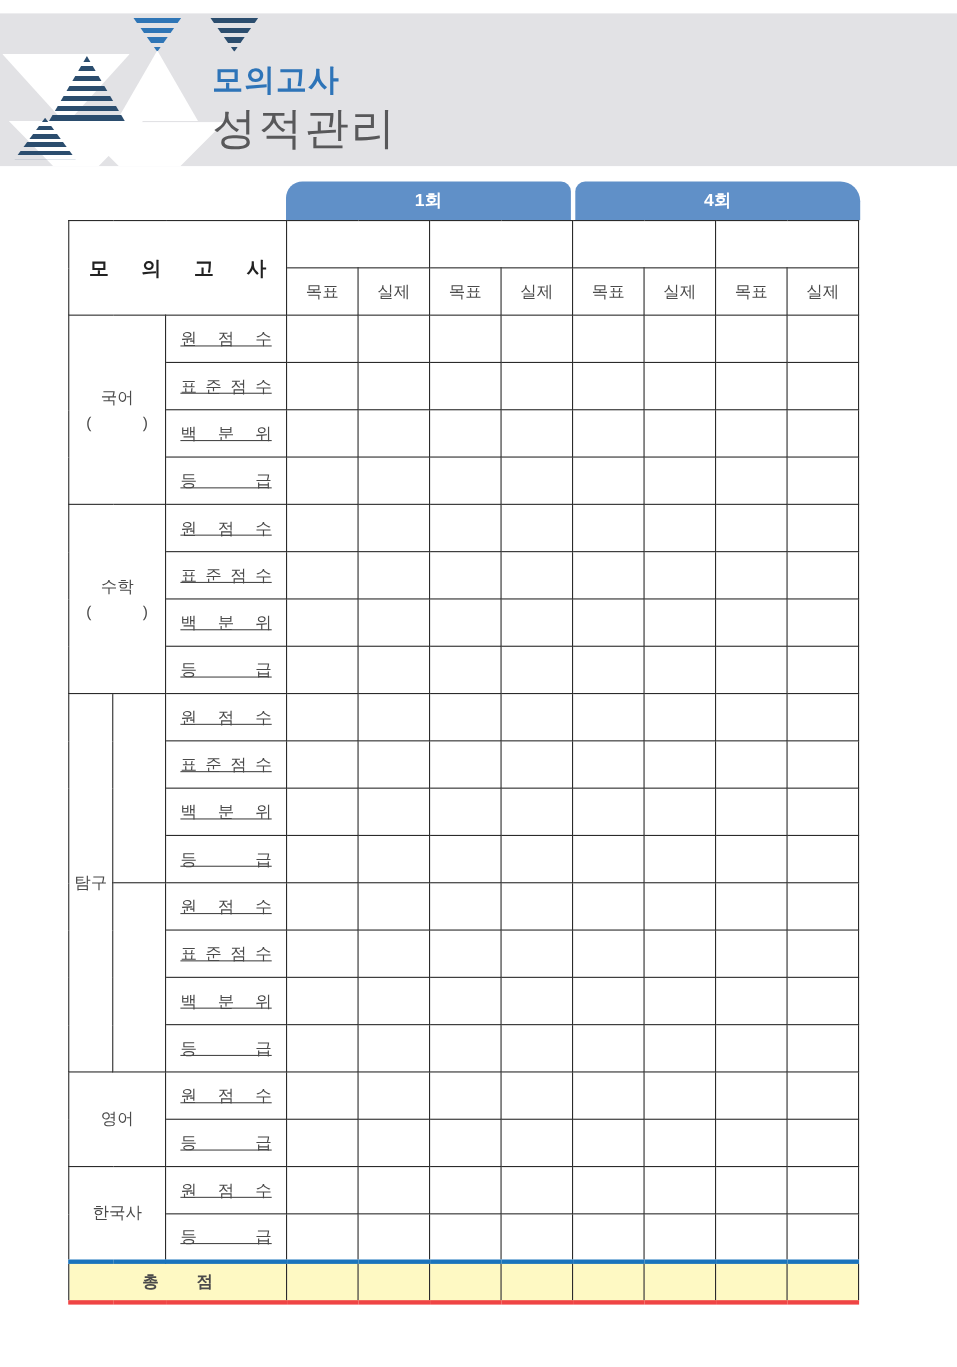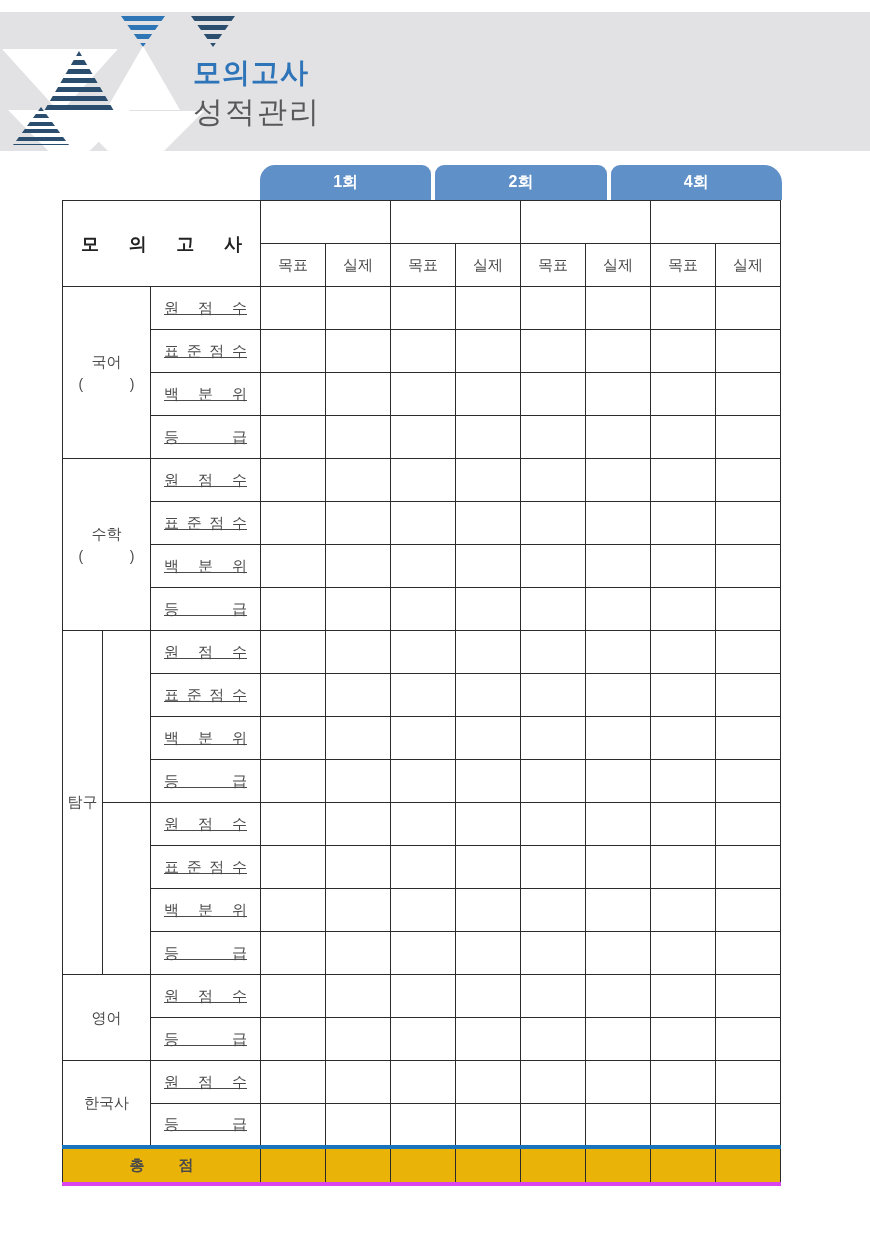"성적관리" .subtitle { font-size: 30px -> 40px }
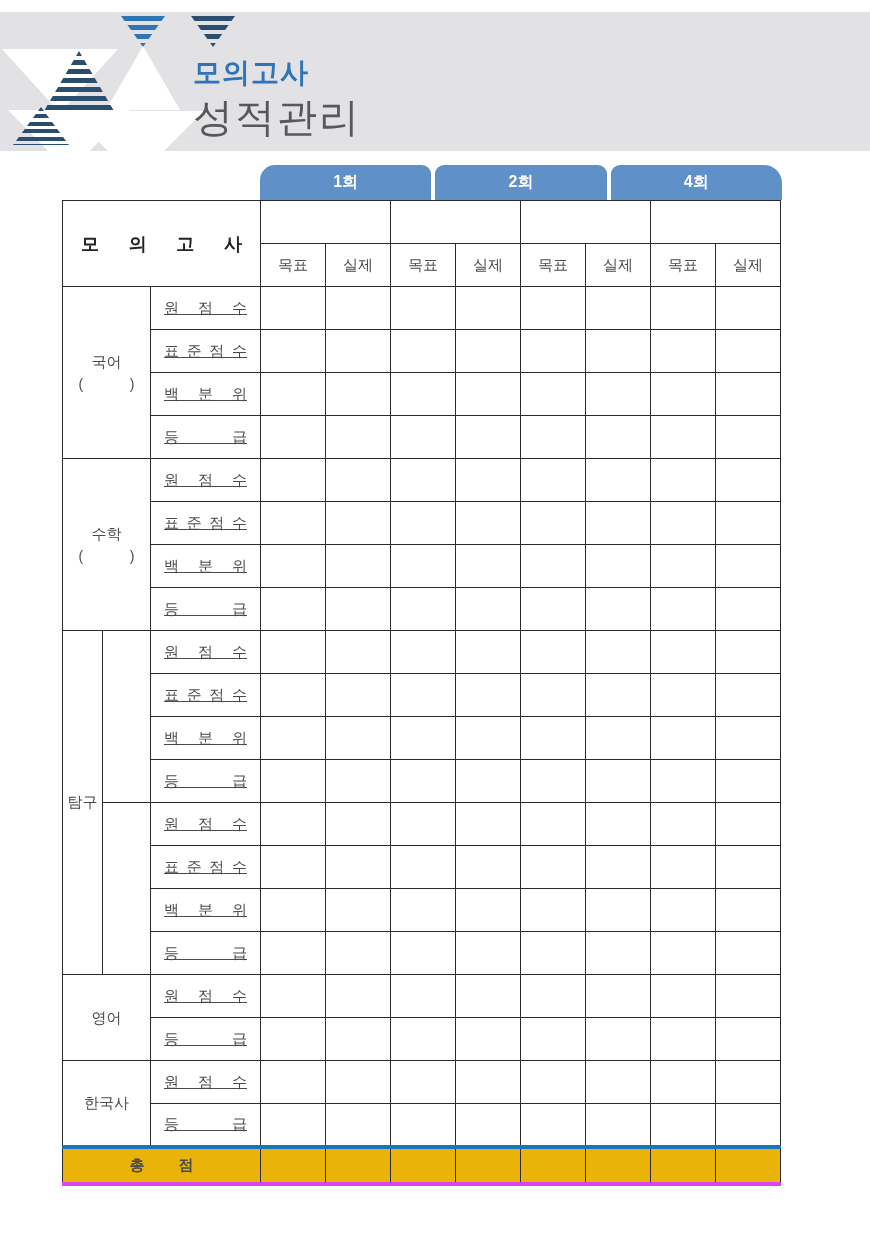"2회" div.tab { html: <div>2회</div> -> none }
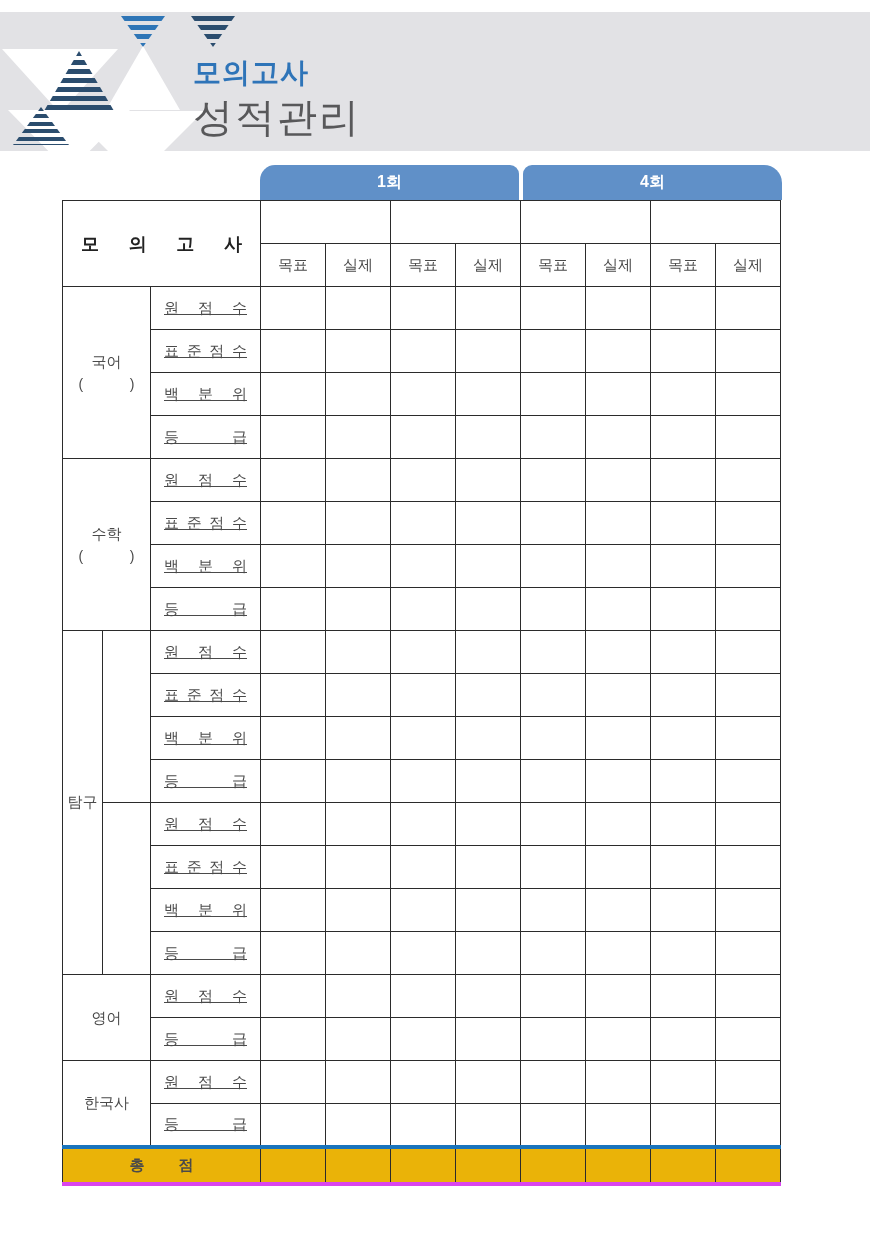"총 점" tr.total td { background: #eab308 -> #fef9c3; border-bottom: 4px solid #d946ef -> 4px solid #ef4444 }
